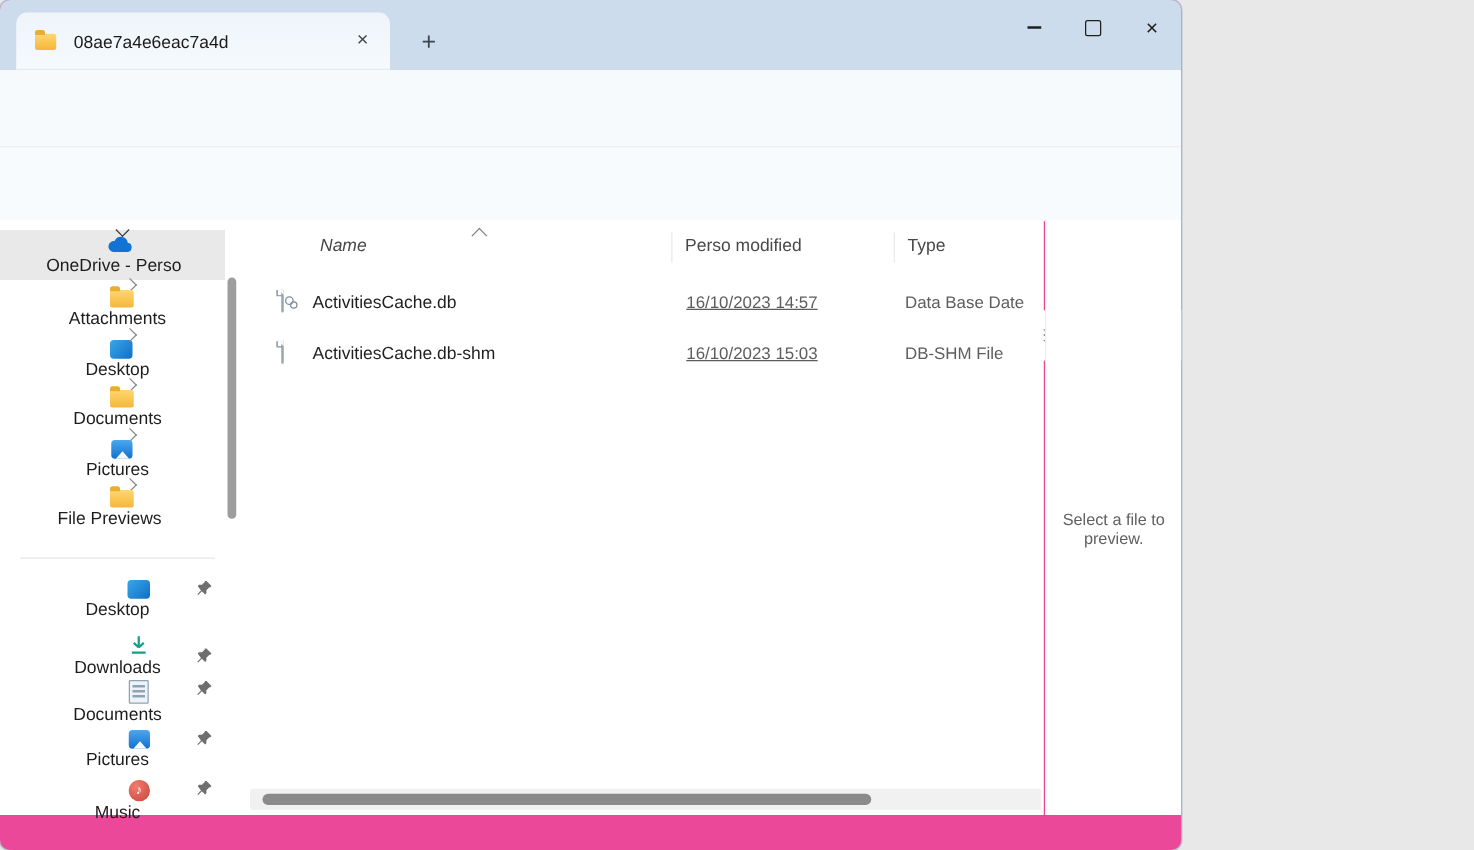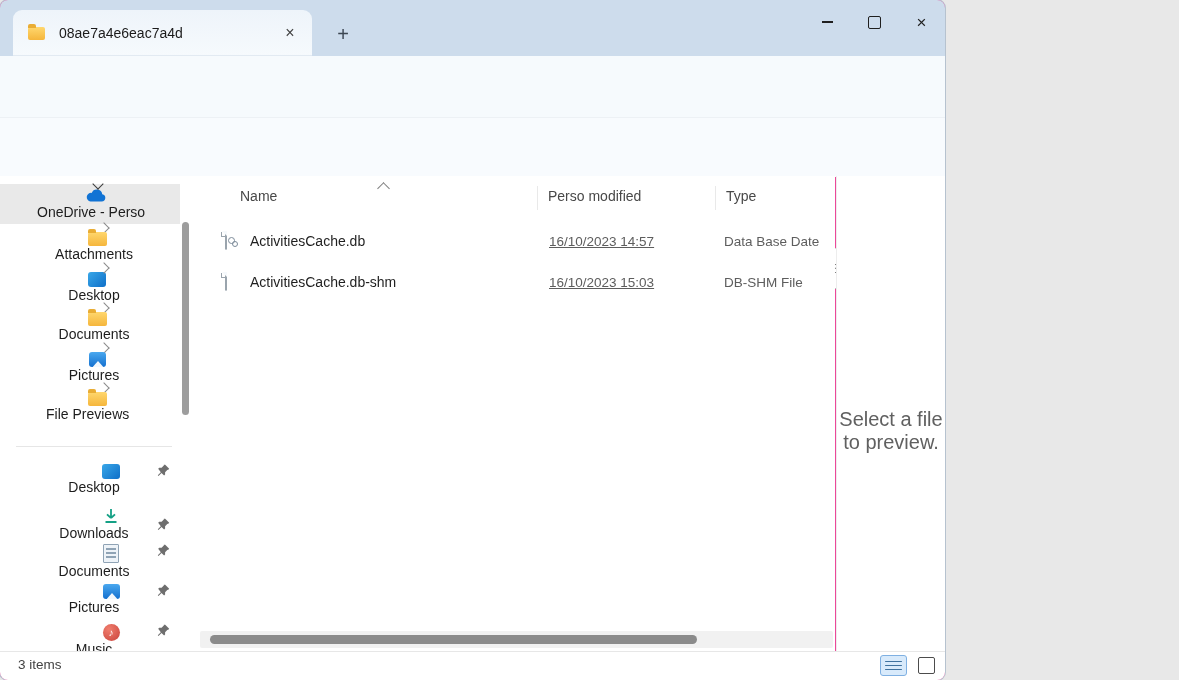"Name" div.col-hd { font-style: none -> italic; left: 44px -> 60px }
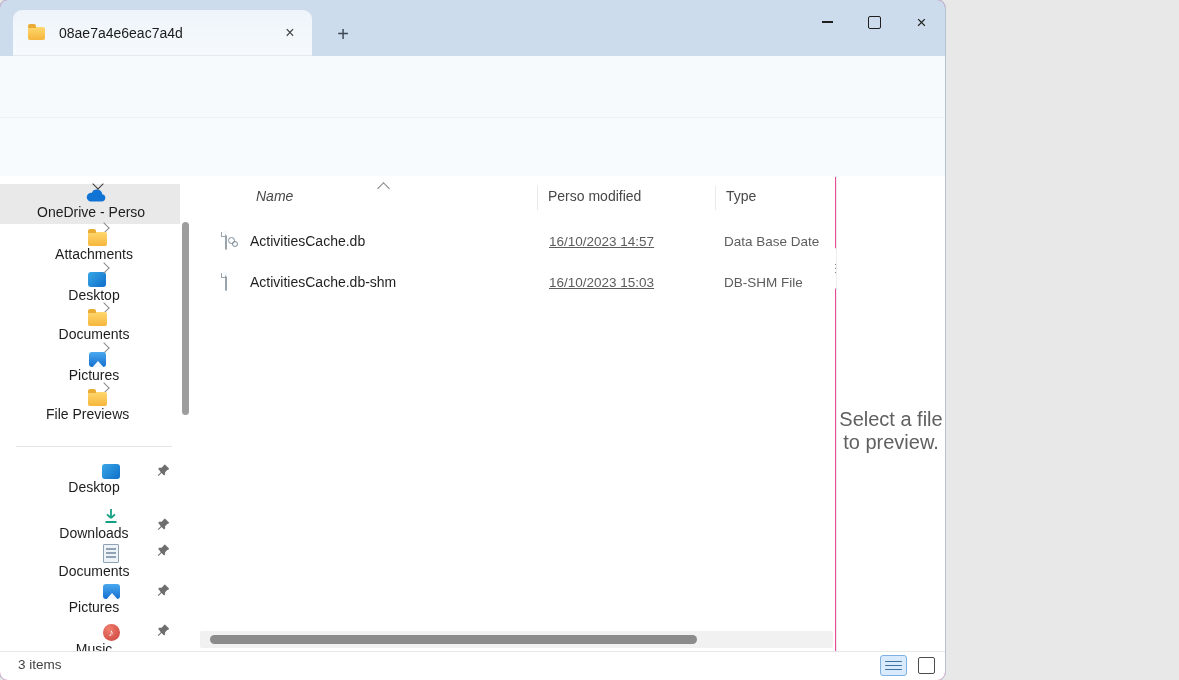"Select a file to preview." .preview-text { font-size: 20px -> 13px }
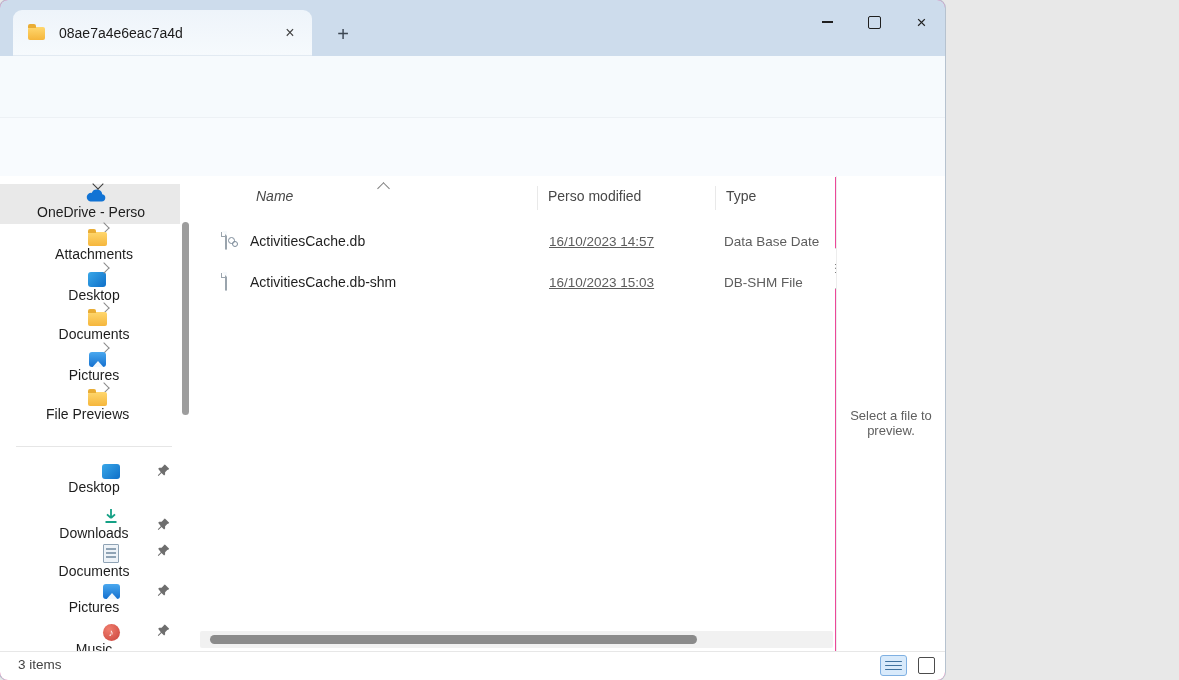"3 items" div.statusbar { html: <div> <span>3 items</span> <span> <i></i> <i></i> <i></i> </span> <span></span> </div> -> none }
